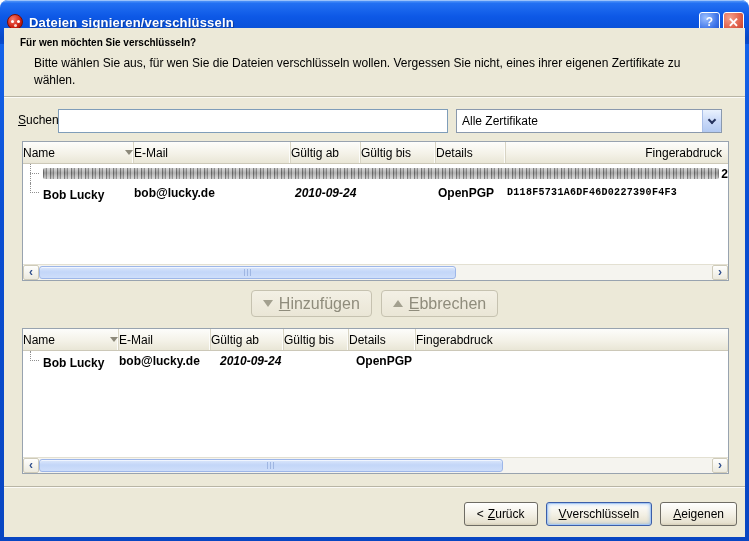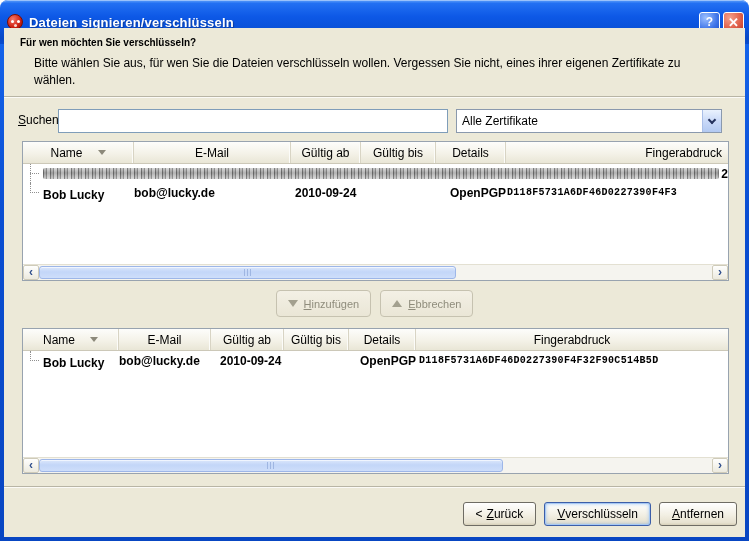"Name" .th { justify-content: center -> space-between }
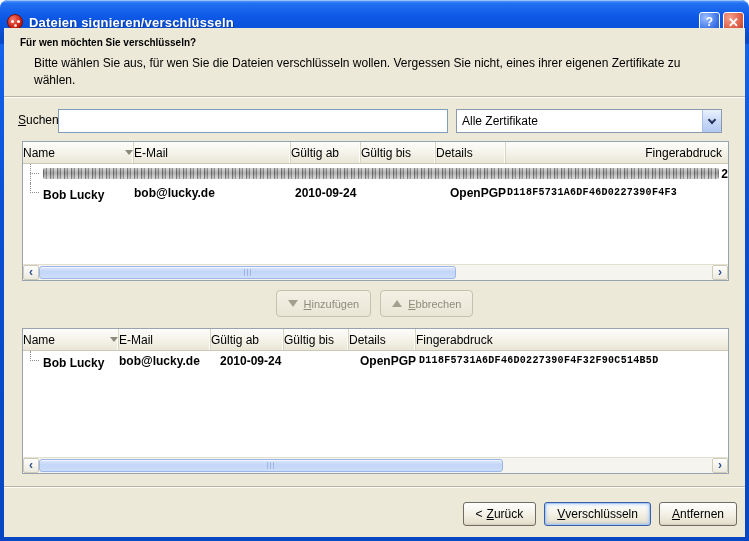"2010-09-24" .c-date { font-style: none -> italic }
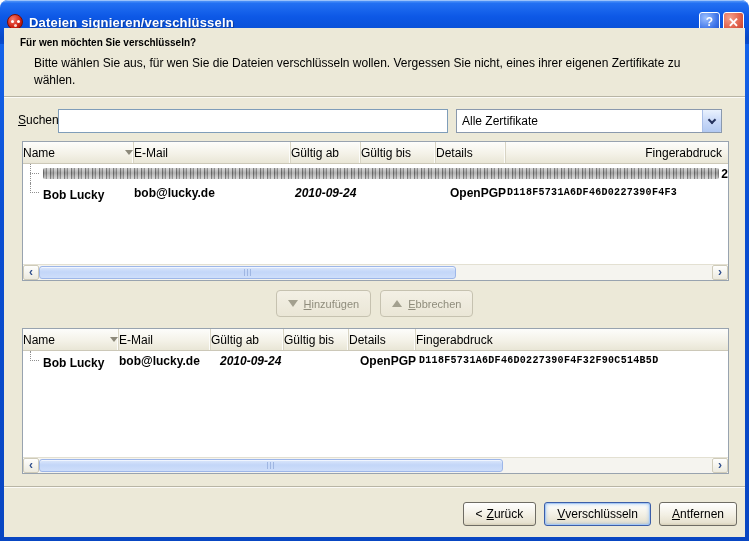"OpenPGP" .c-det { text-align: right -> none }
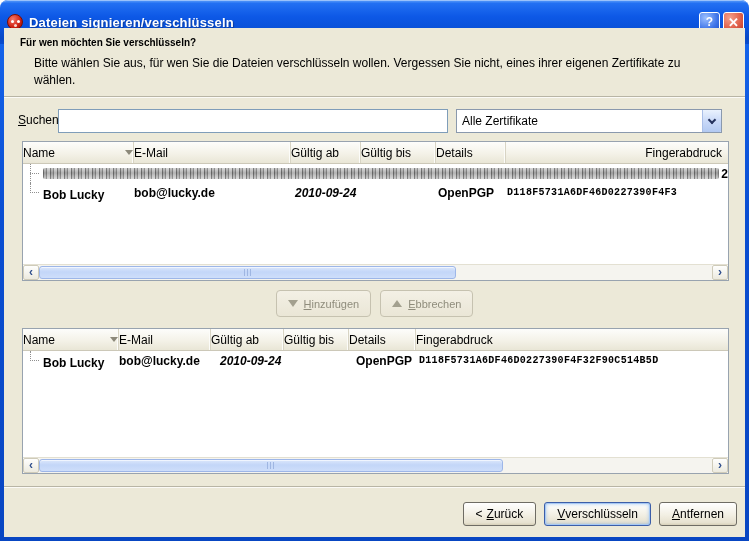"Hinzufügen" .xfer-btn { font-size: 11px -> 16px }
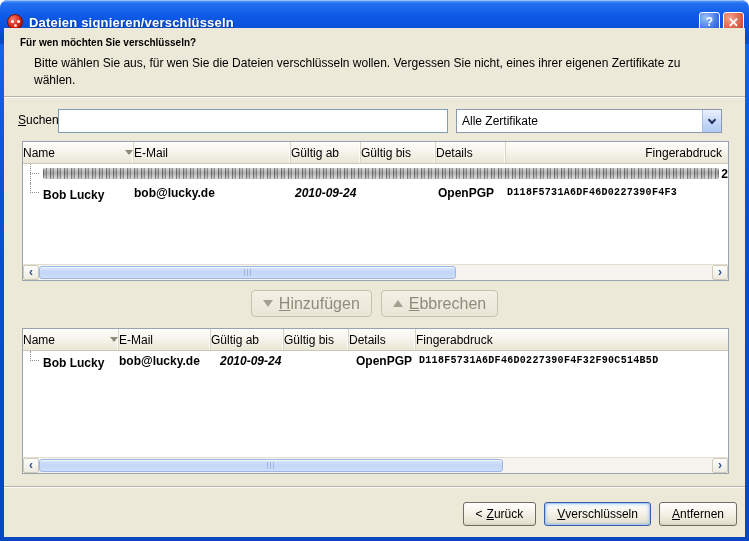"D118F5731A6DF46D0227390F4F32F90C514B5D" div.cell { html: <div>D118F5731A6DF46D0227390F4F32F90C514B5D</div> -> none }
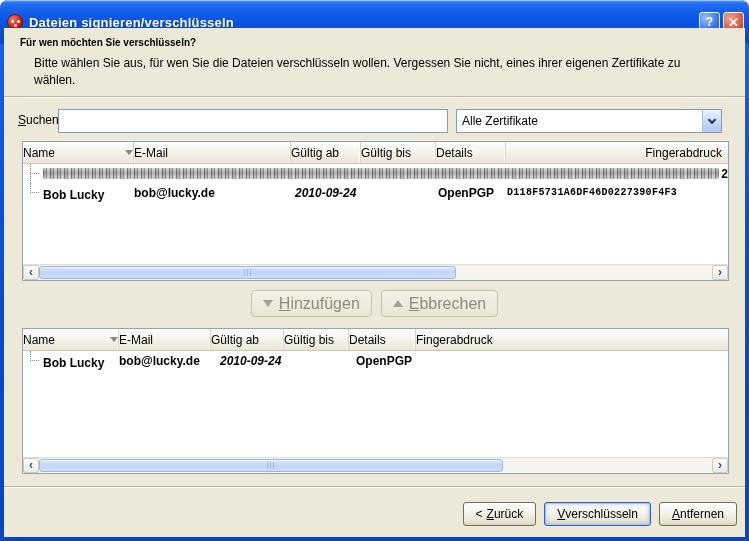"ntfernen" span { text: ntfernen -> eigenen }
